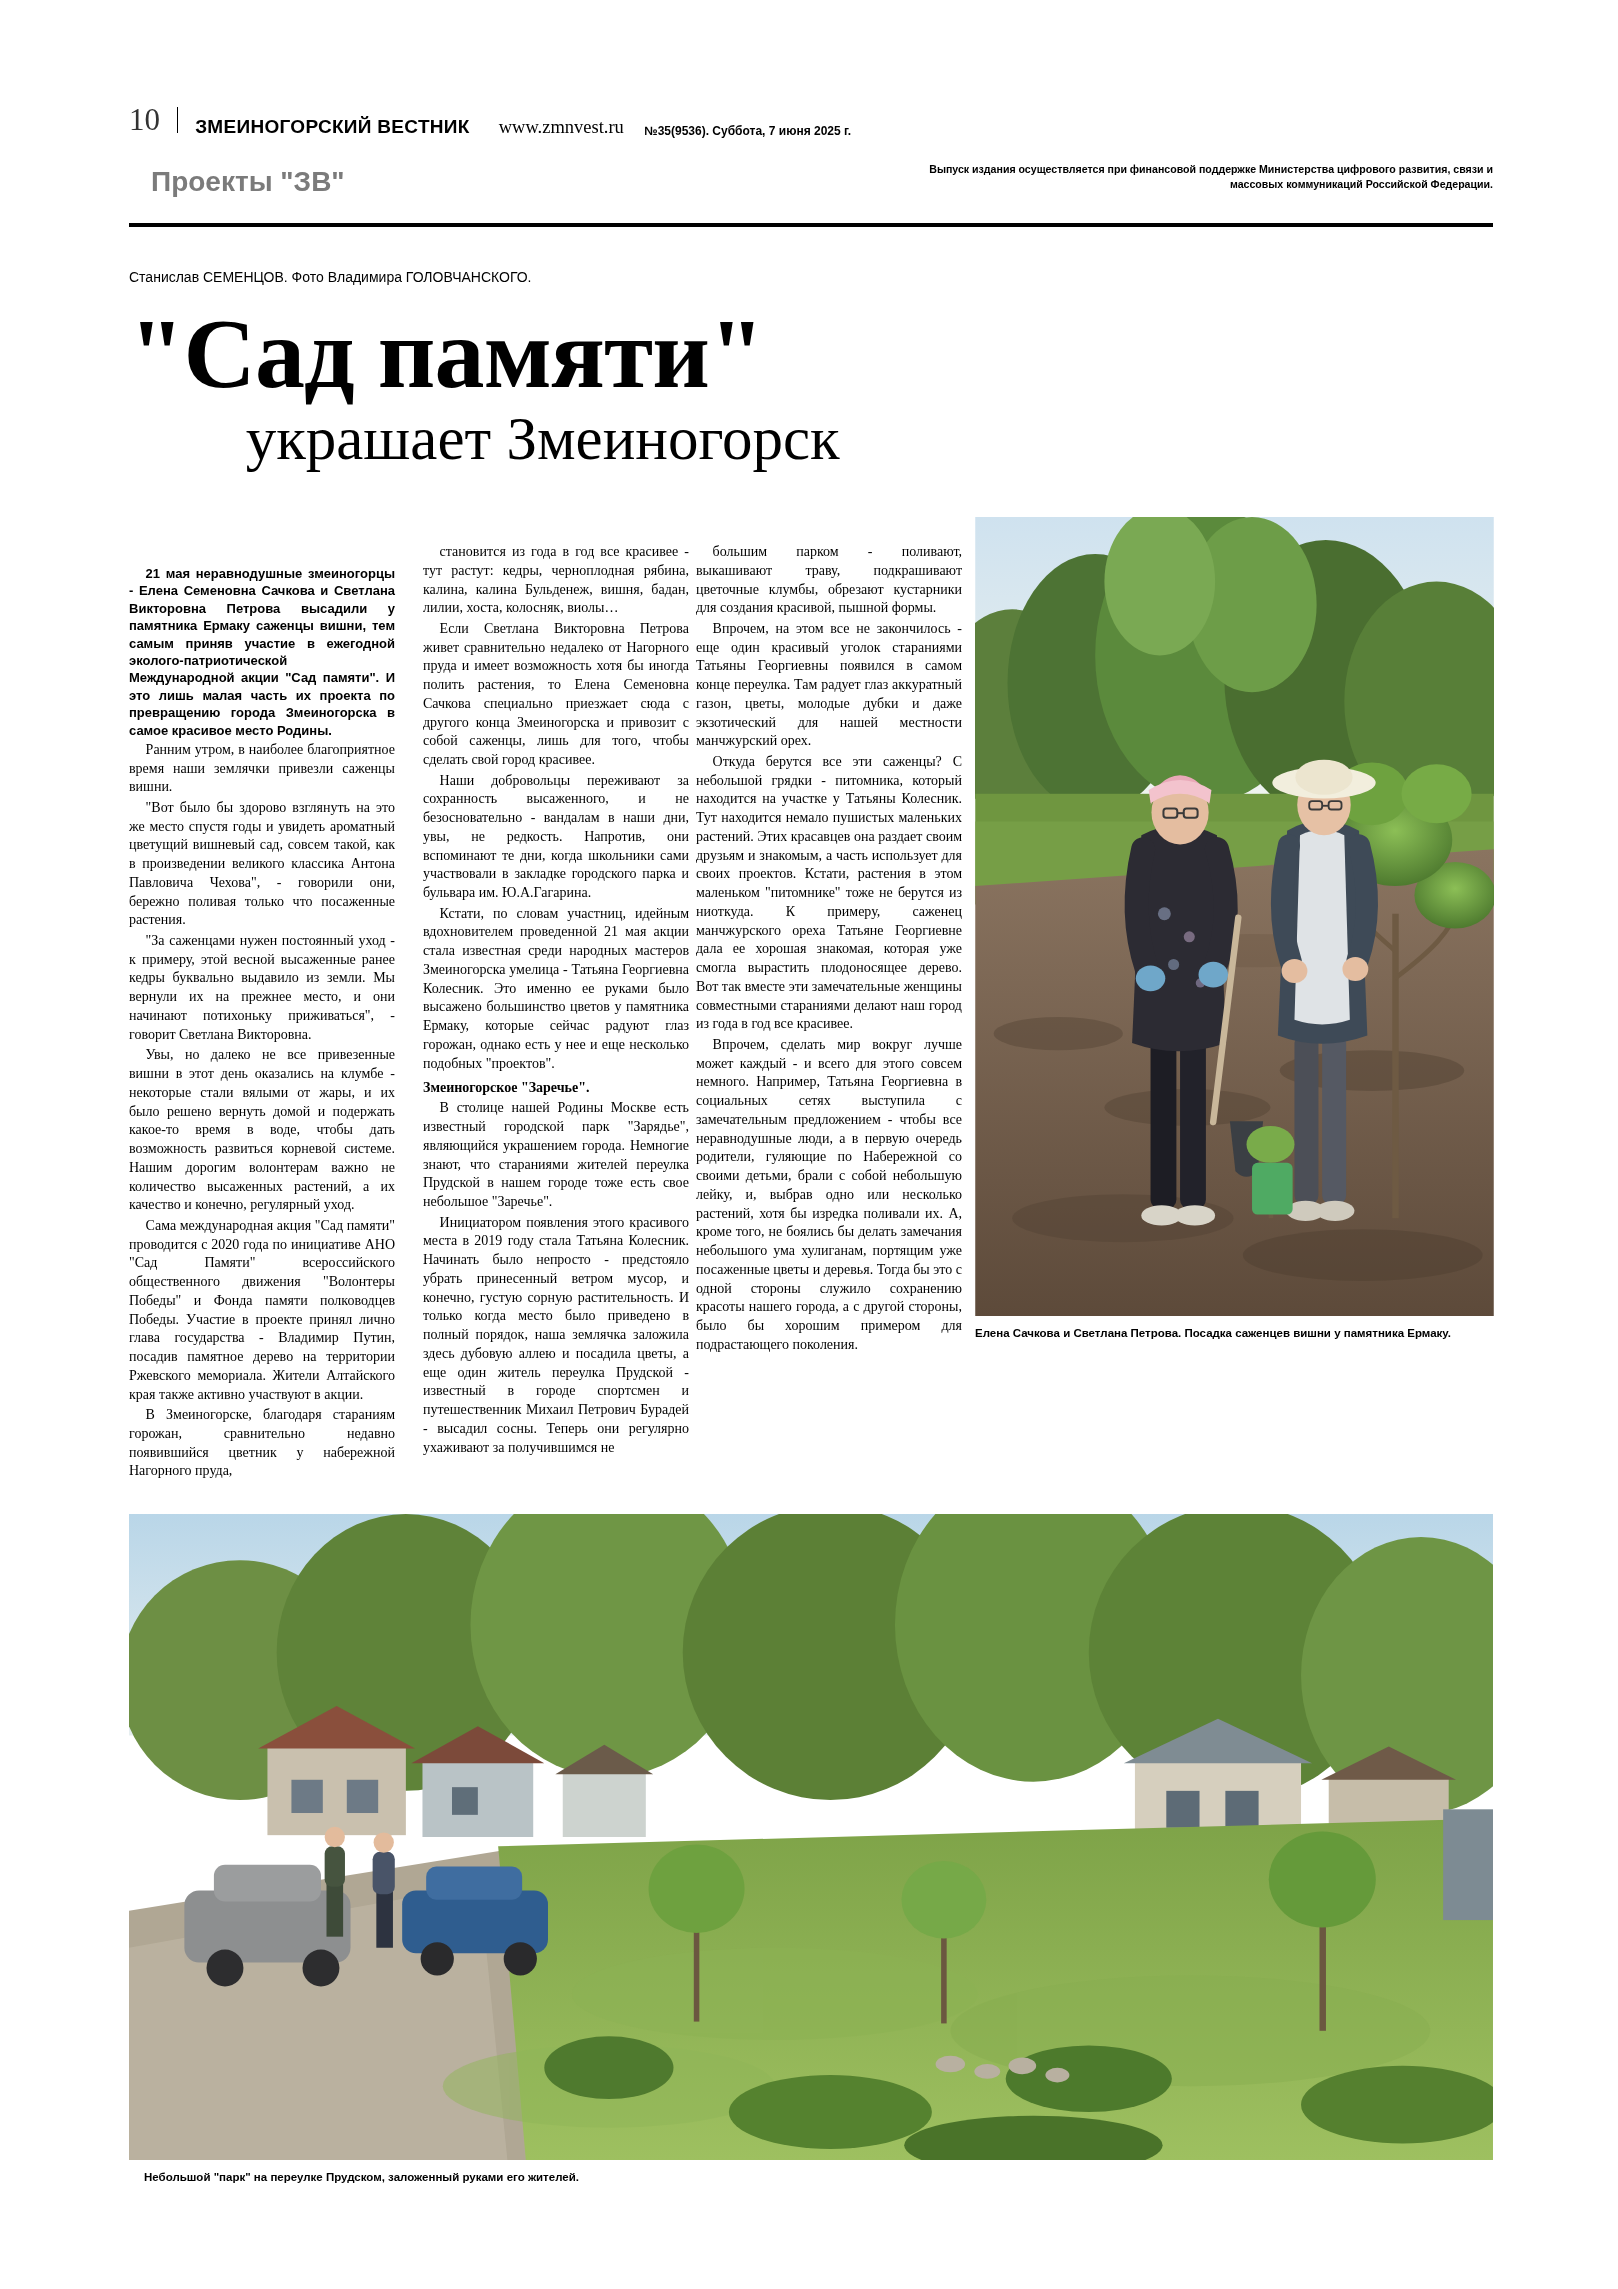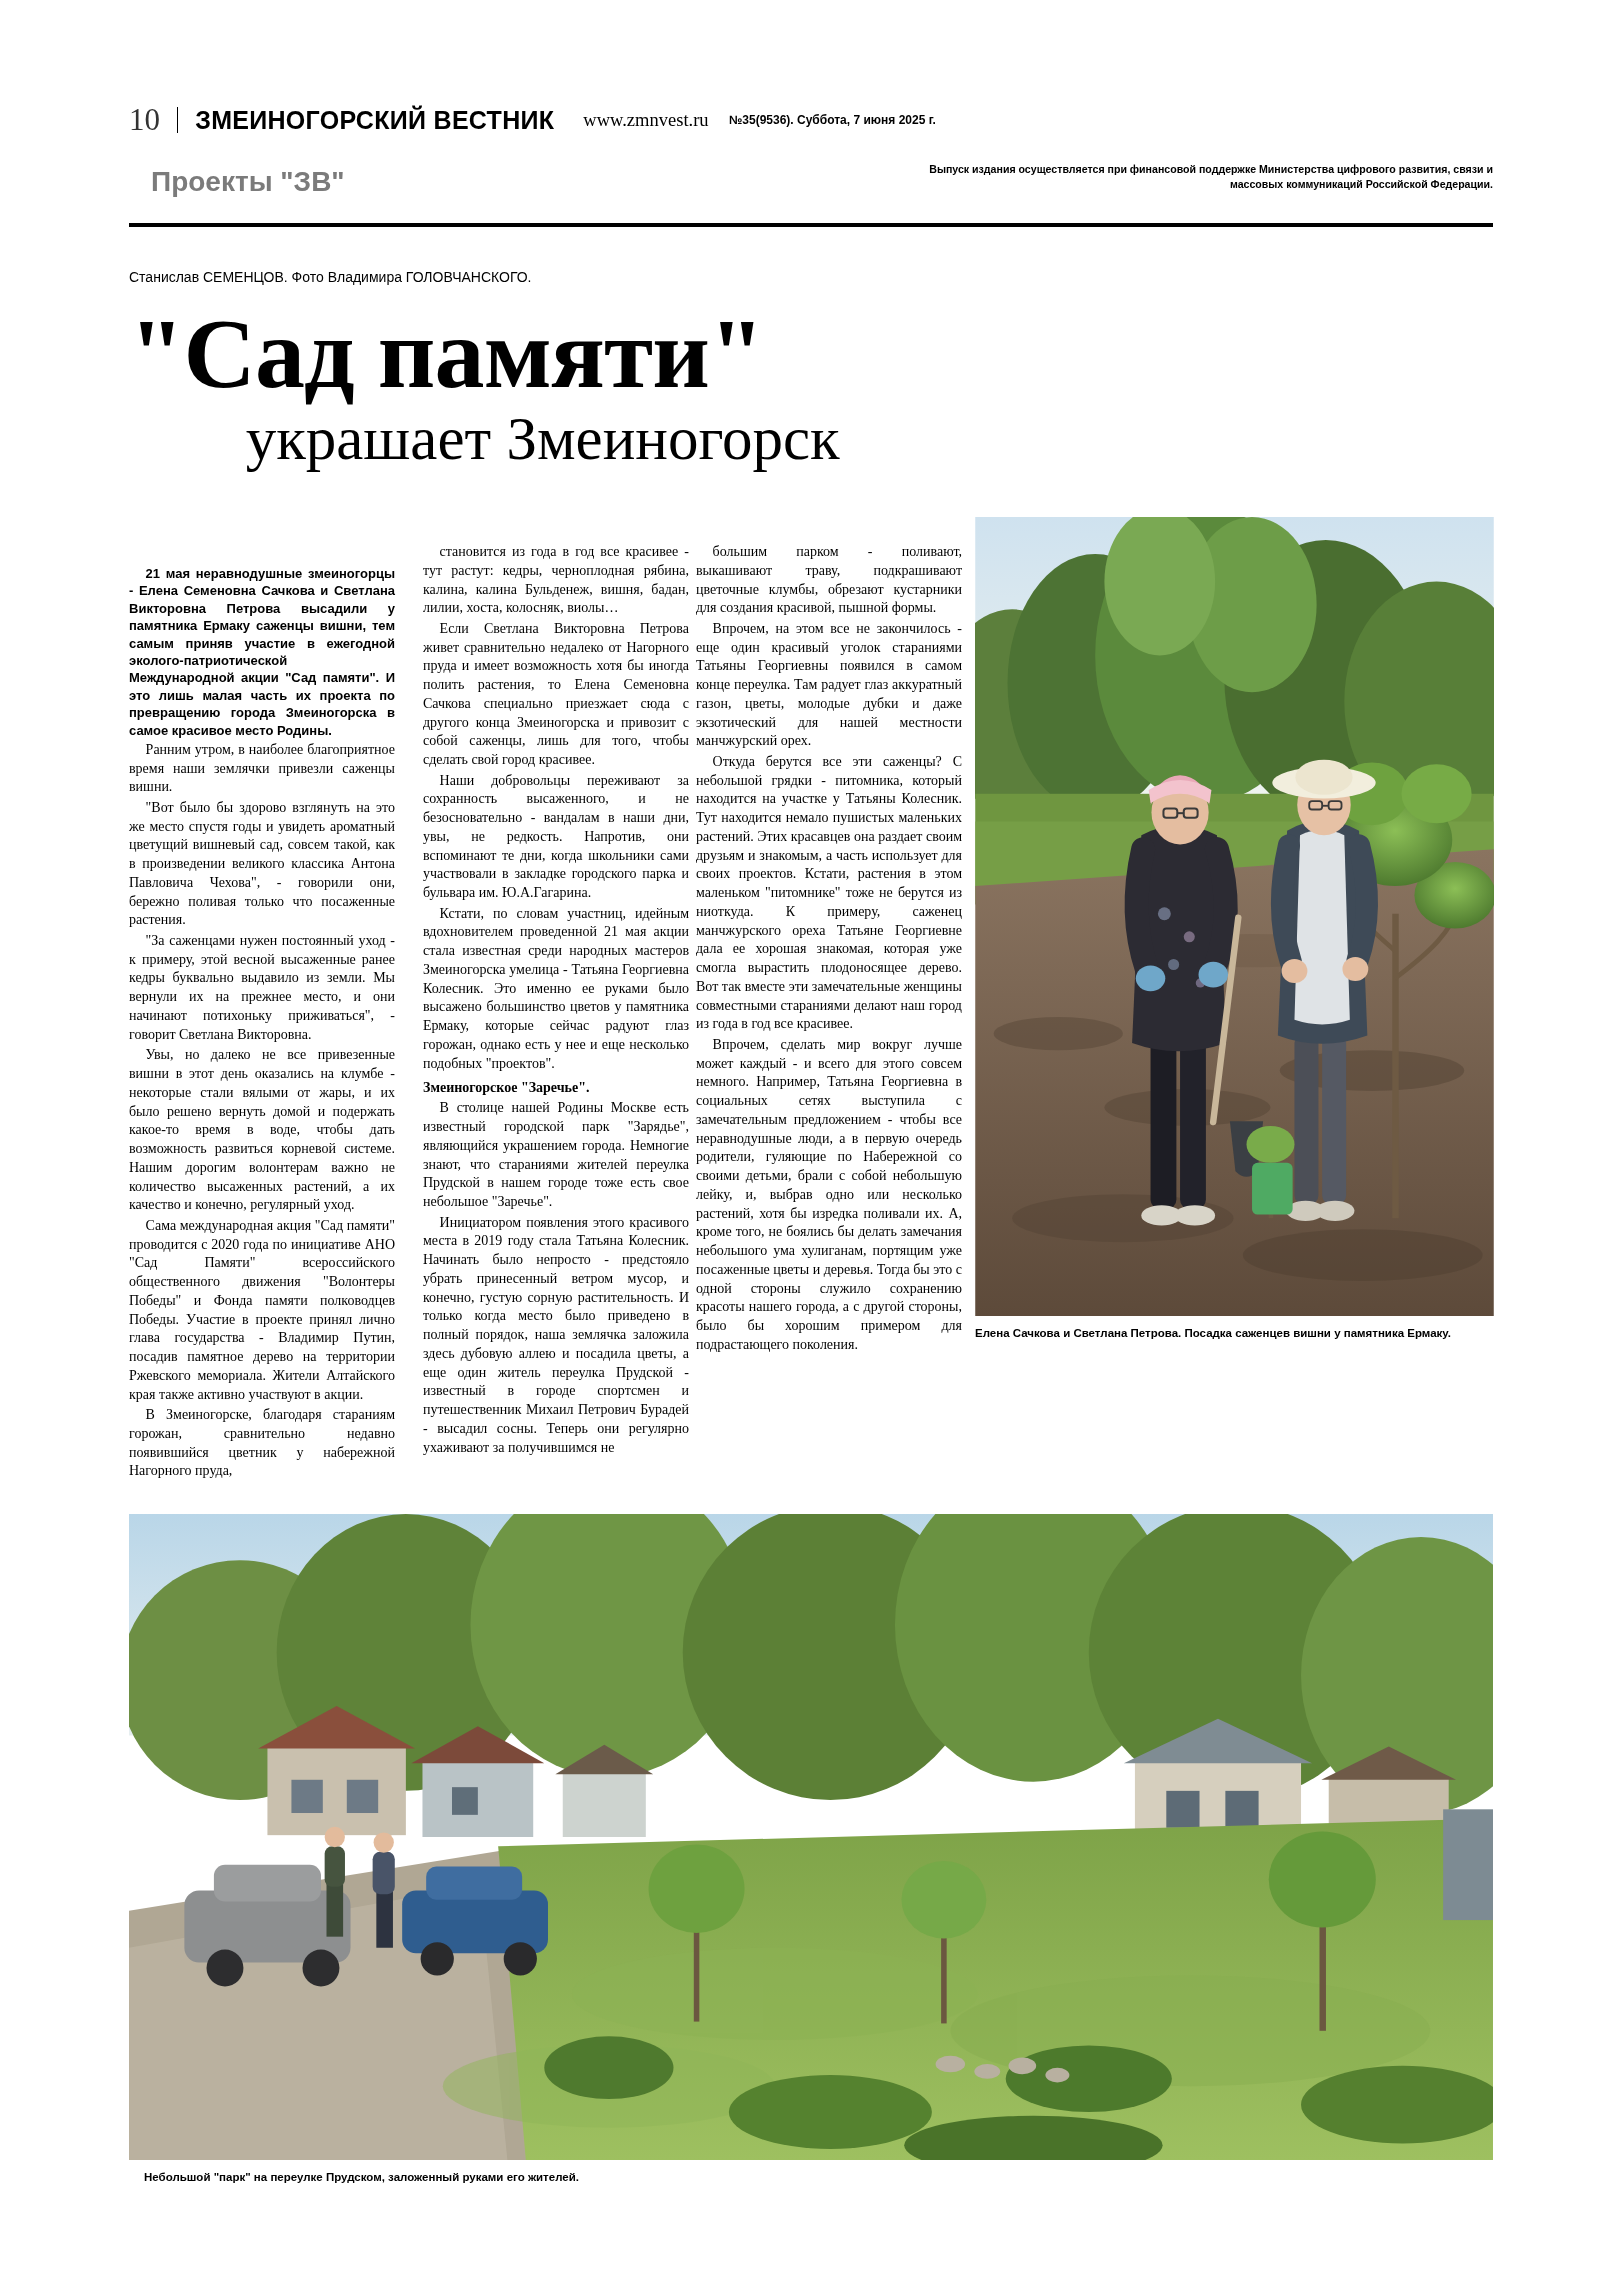"10" .masthead { align-items: center -> flex-end }
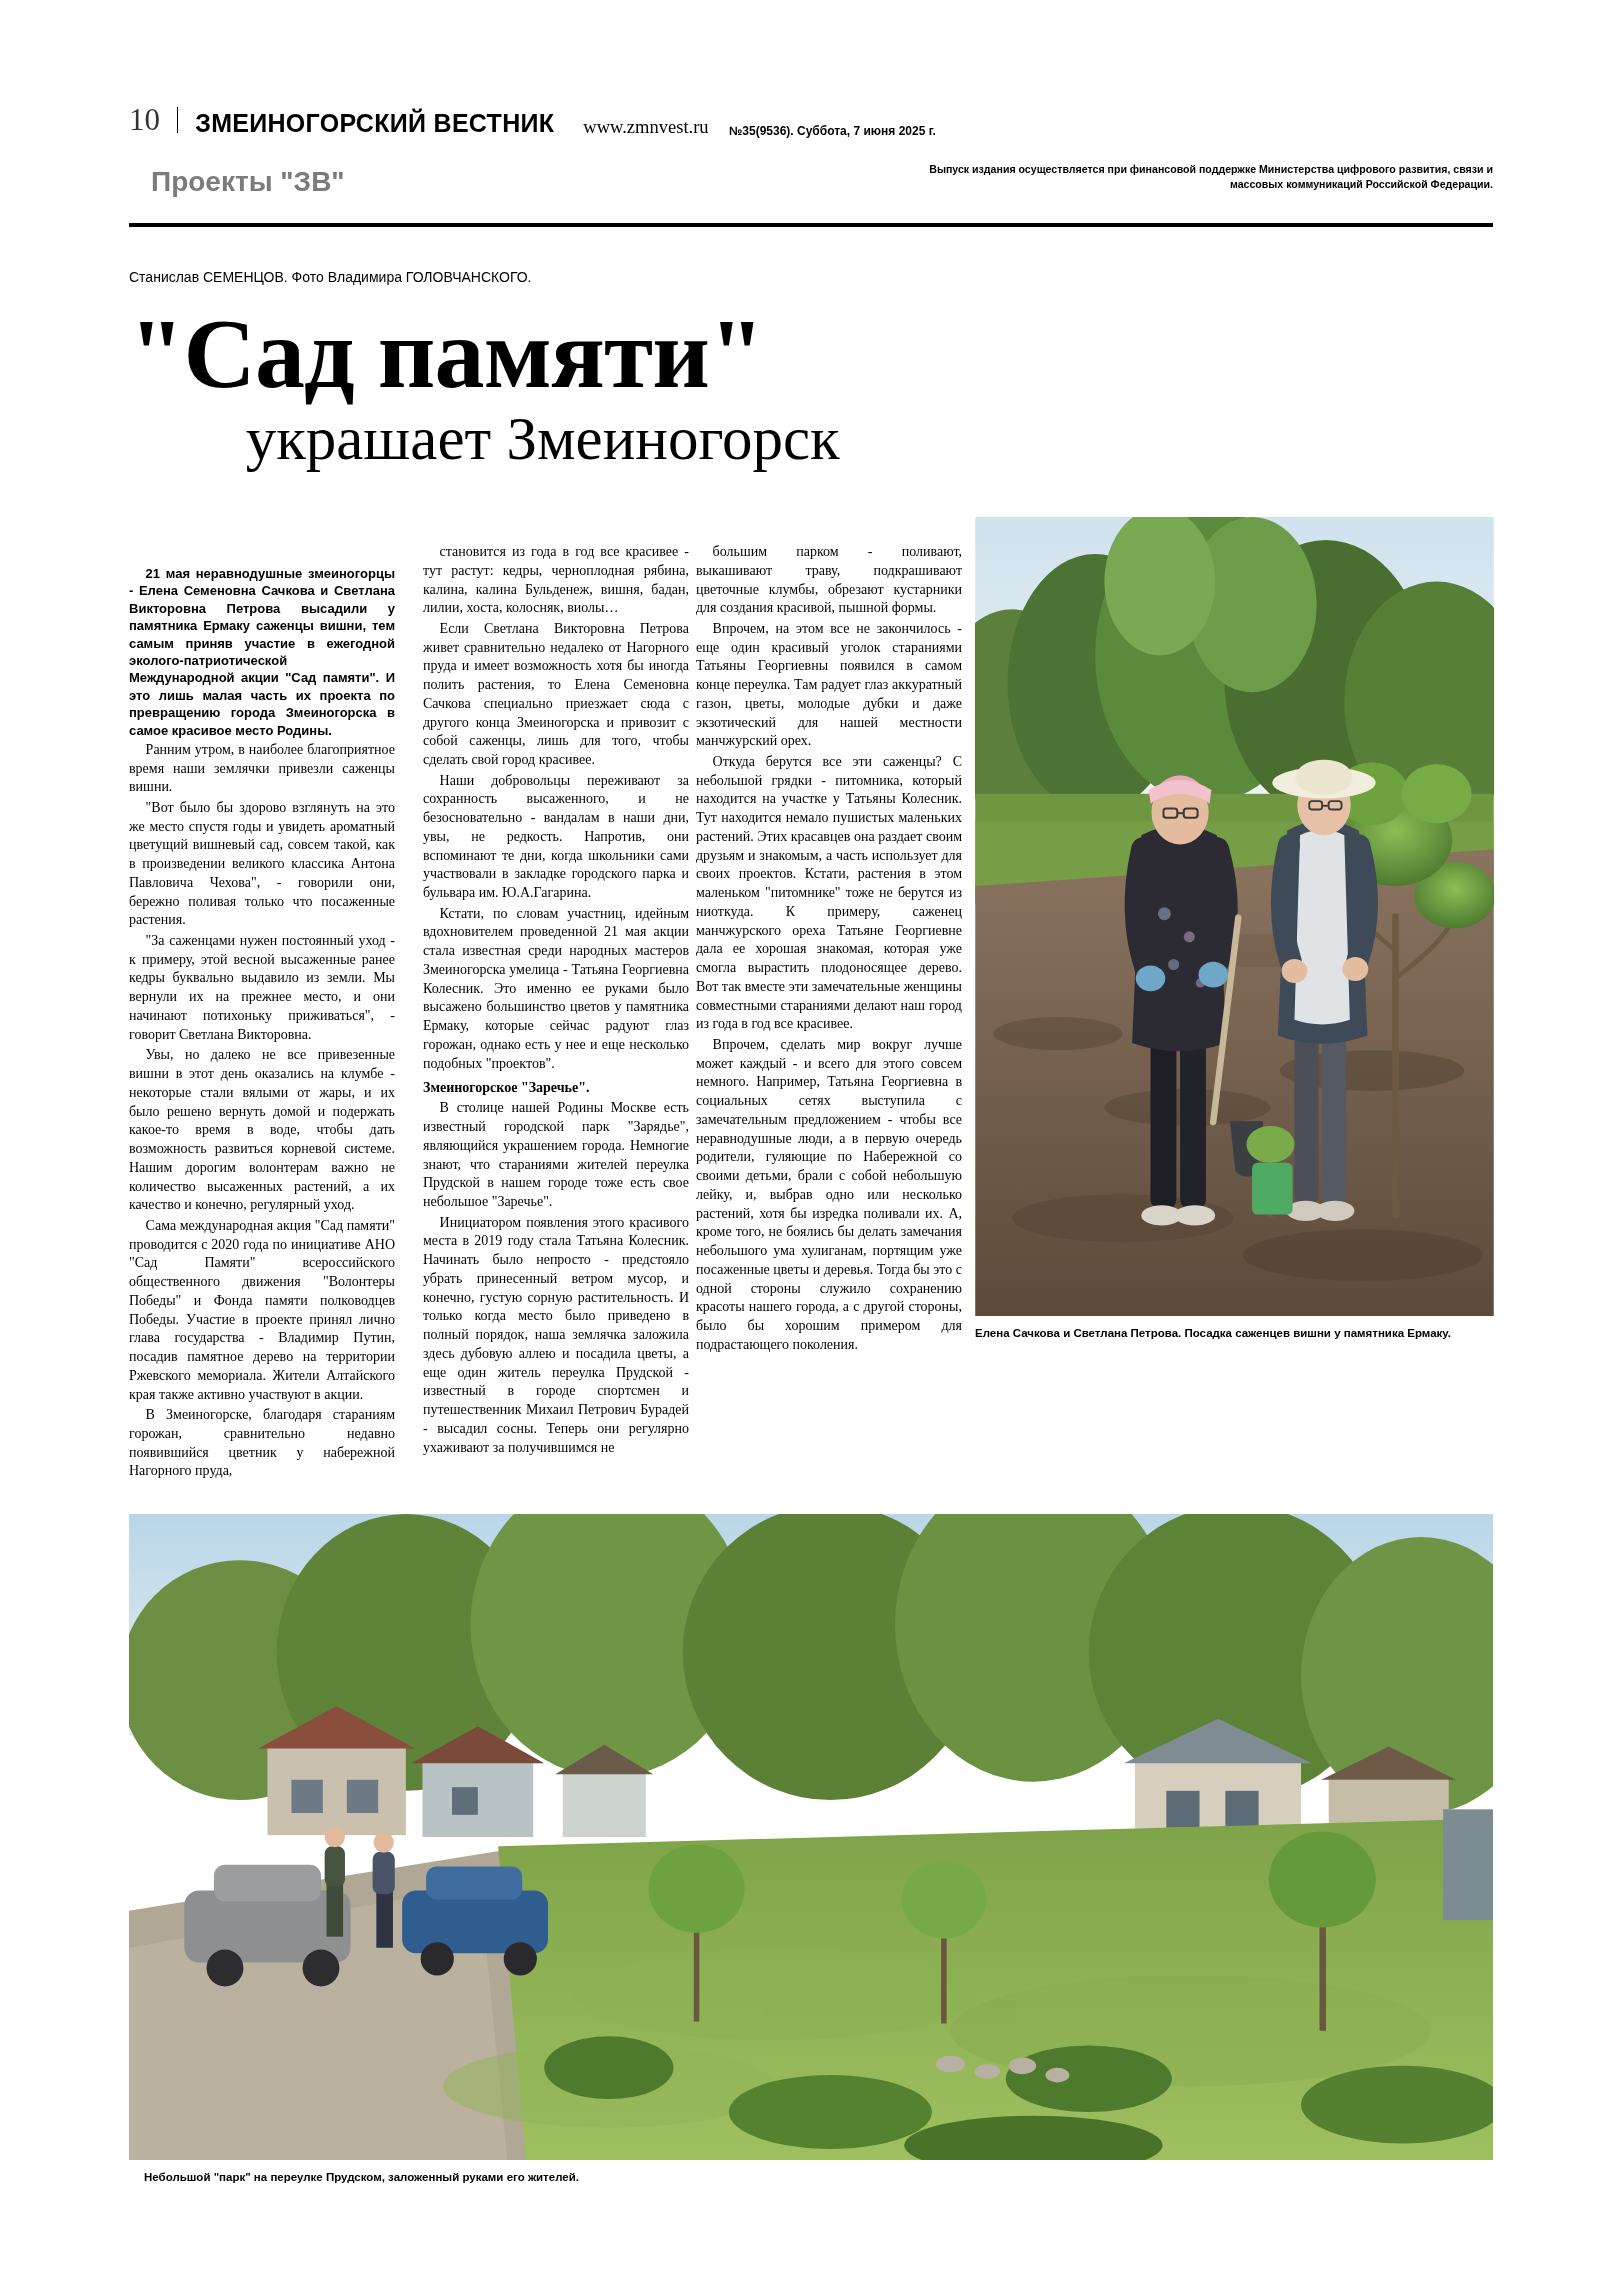"ЗМЕИНОГОРСКИЙ ВЕСТНИК" .masthead-title { font-size: 25px -> 19px }
